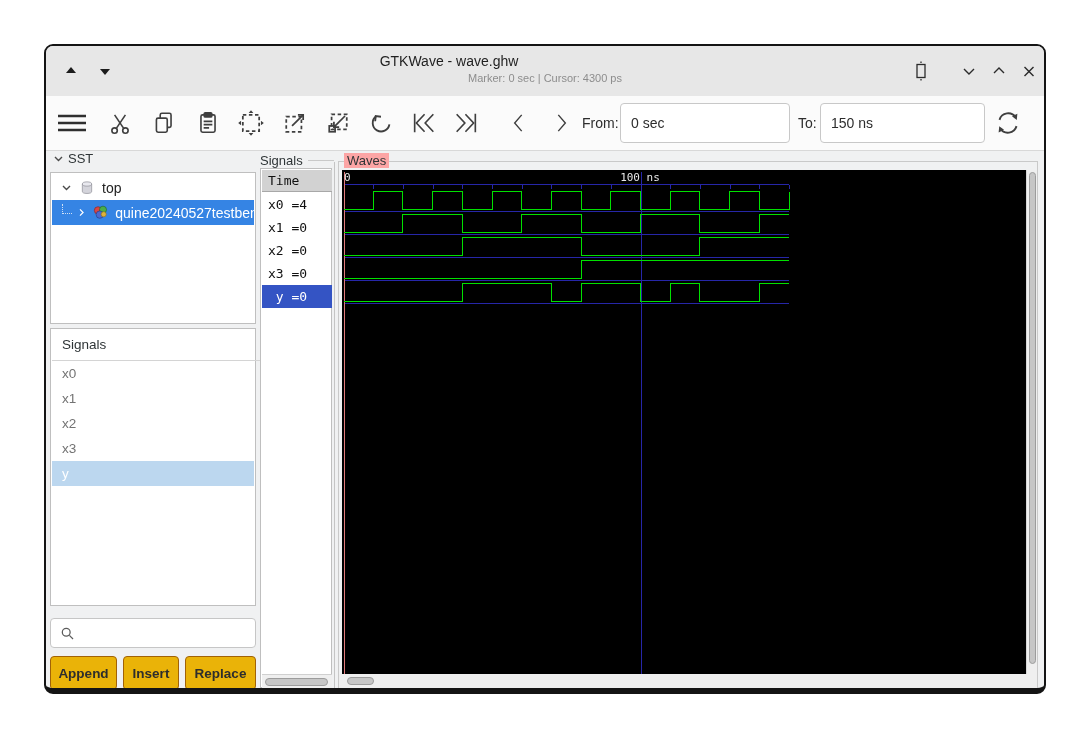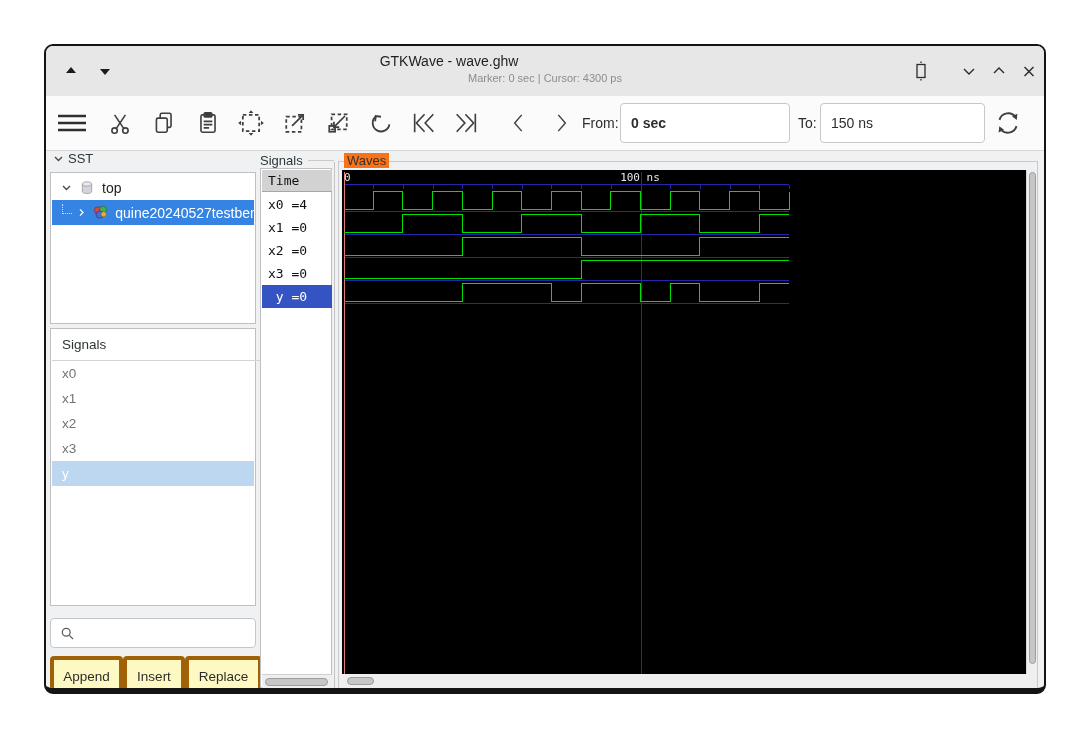"0 sec" input.abs { font-weight: bold -> none }
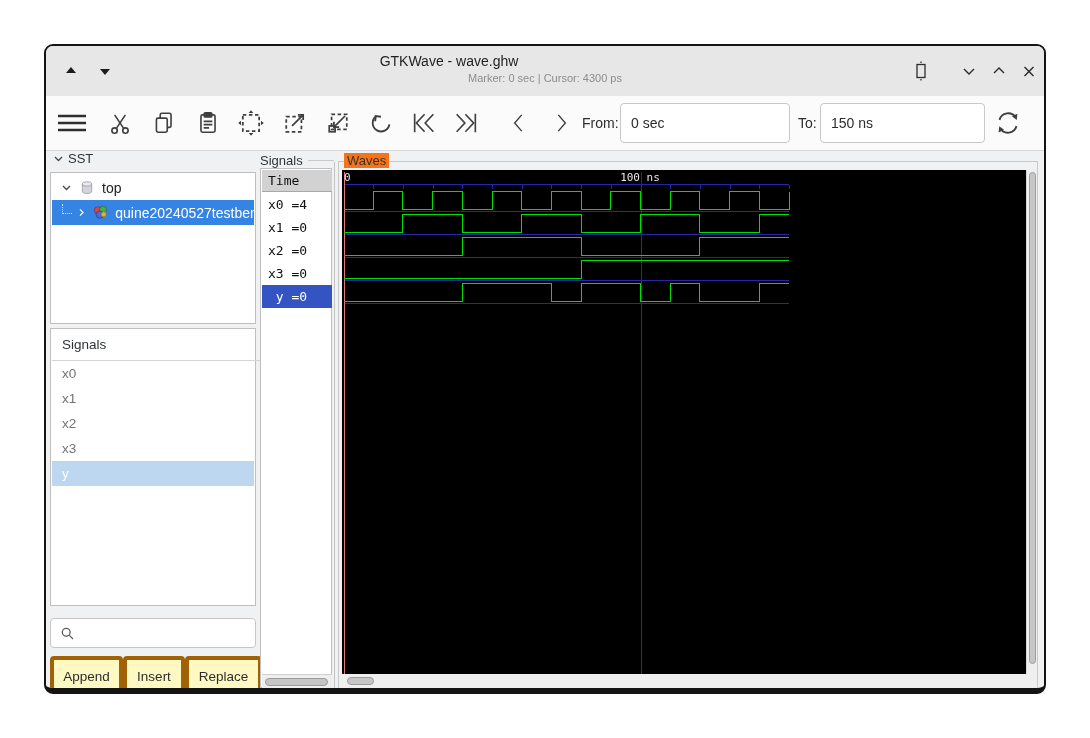"Waves" span.abs { background: #f97316 -> #fca5a5 }
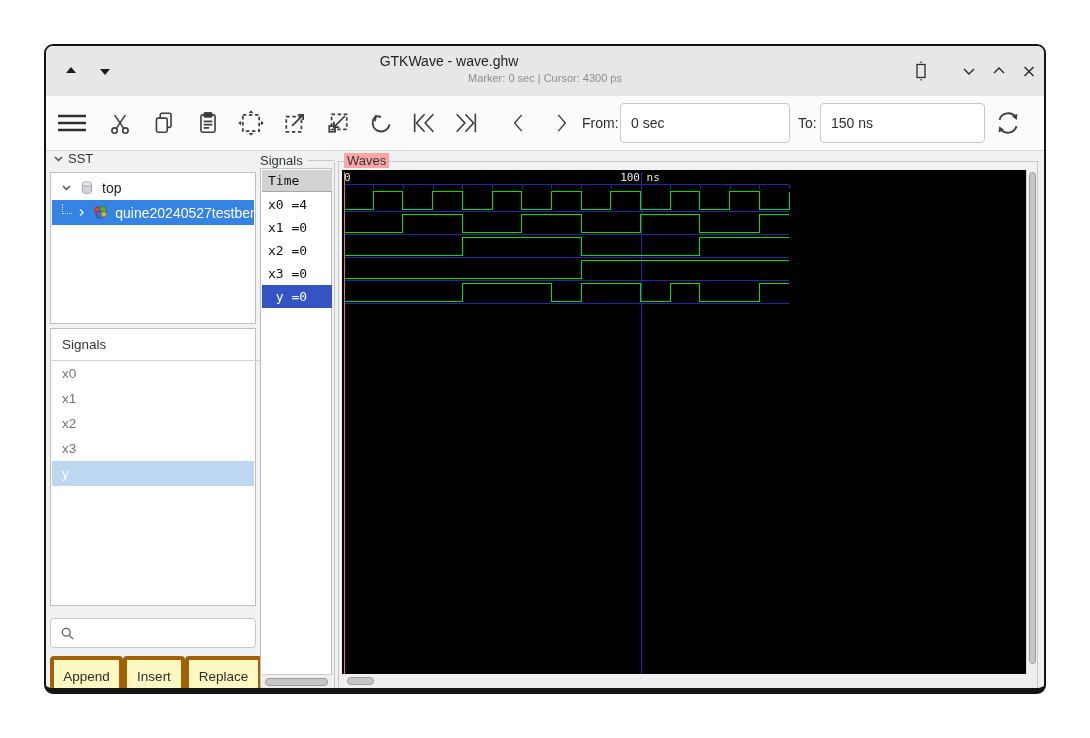"Append" .btn { background: #fef9c3 -> #eab308; border: 4px solid #a16207 -> 1px solid #a16207; font-weight: none -> bold }
